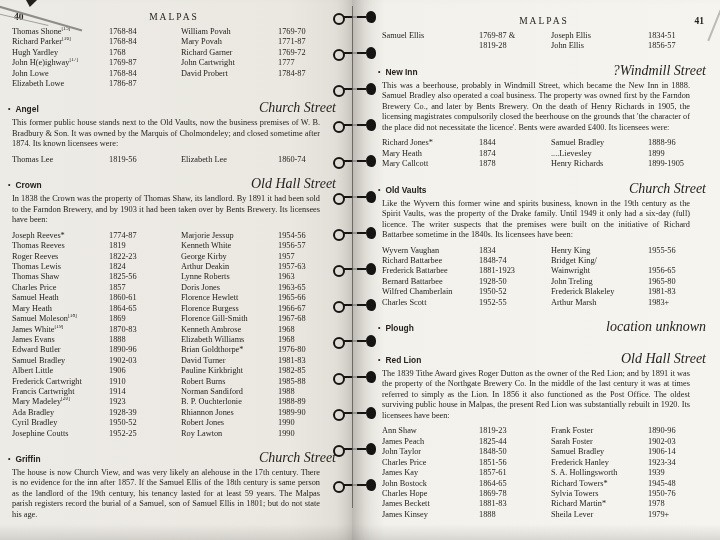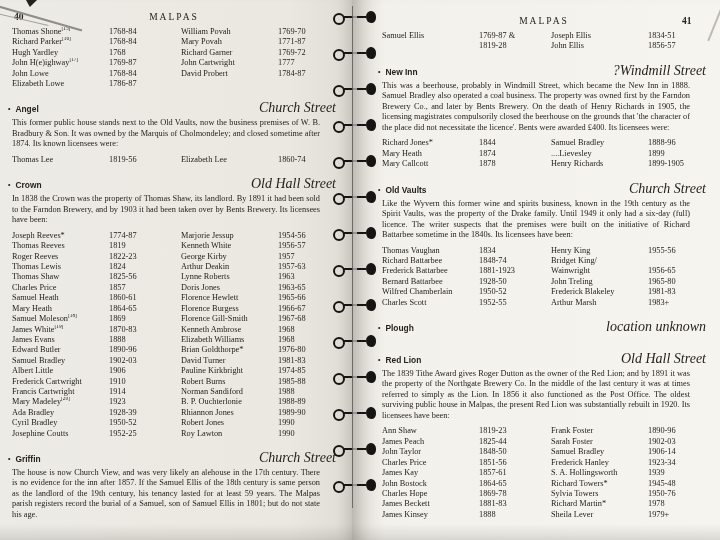"41" .pg-num.right { text-align: none -> right }
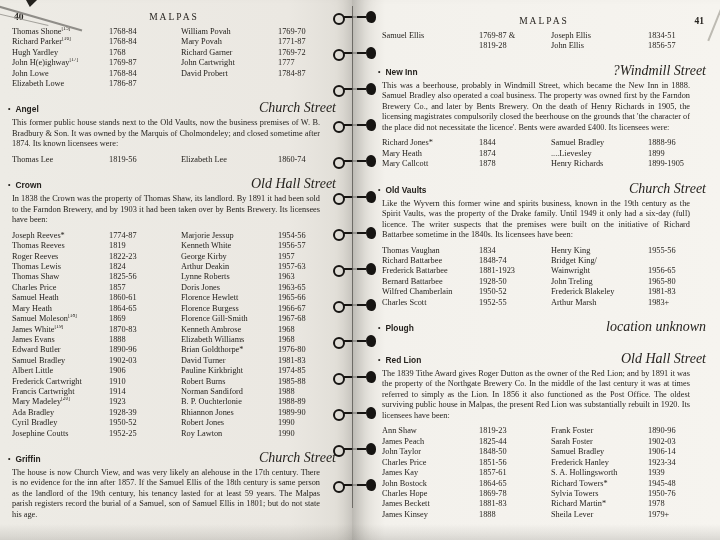"Thomas Vaughan" span { text: Thomas -> Wyvern }
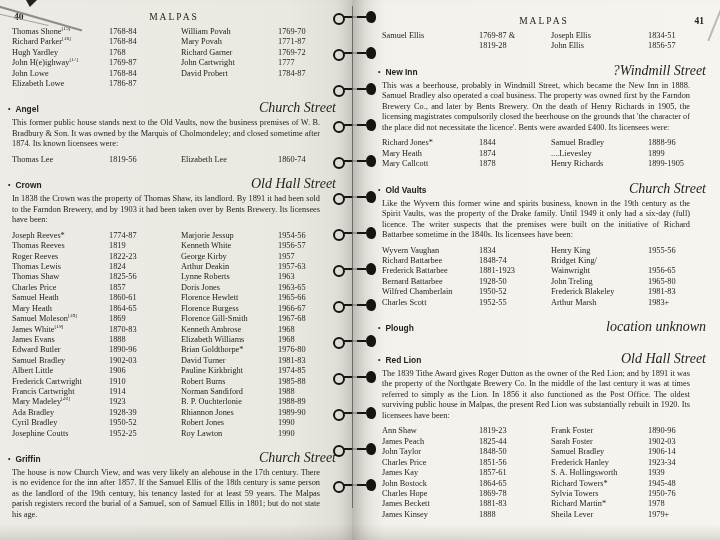"1974-85" span.lic-date { text: 1974-85 -> 1982-85 }
